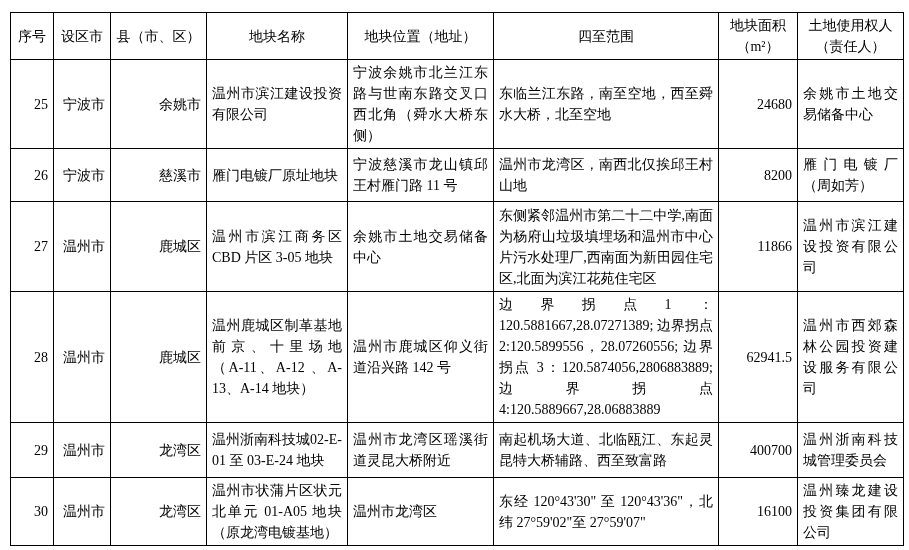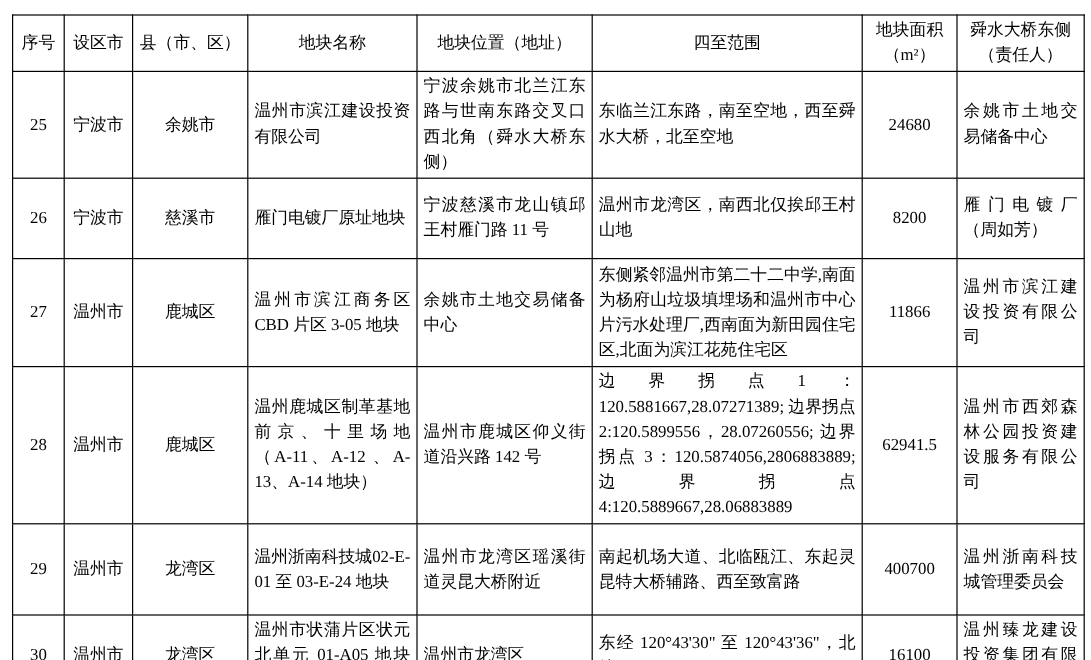"舜水大桥东侧（责任人）" th { text: 舜水大桥东侧 -> 土地使用权人 }
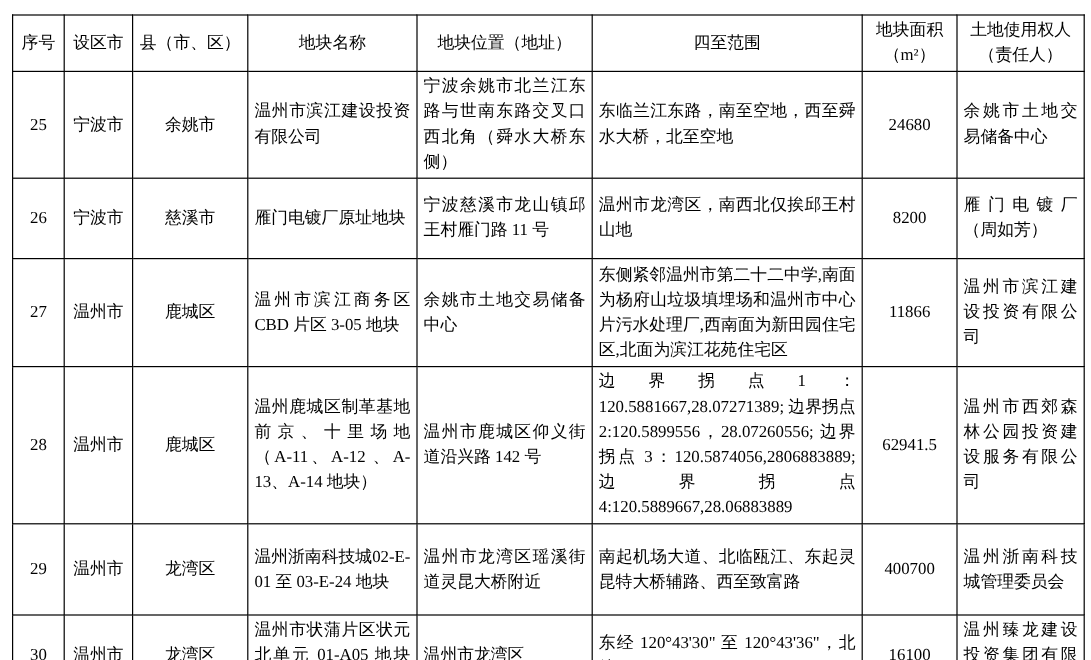"25" td.c { text-align: center -> right }
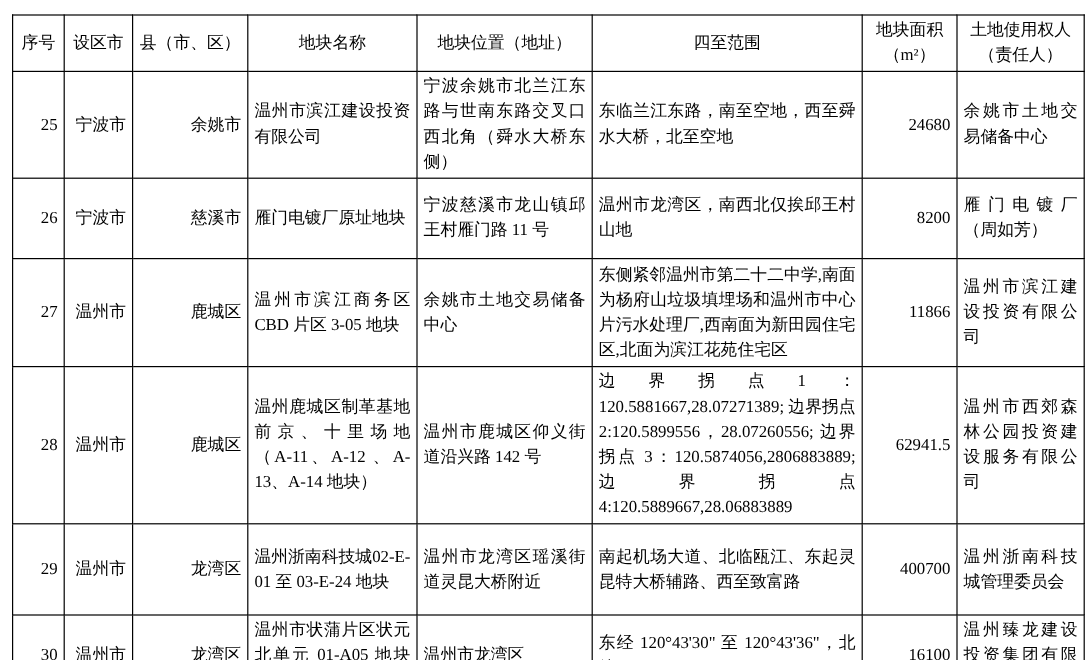"26" tr { height: 67px -> 53px }
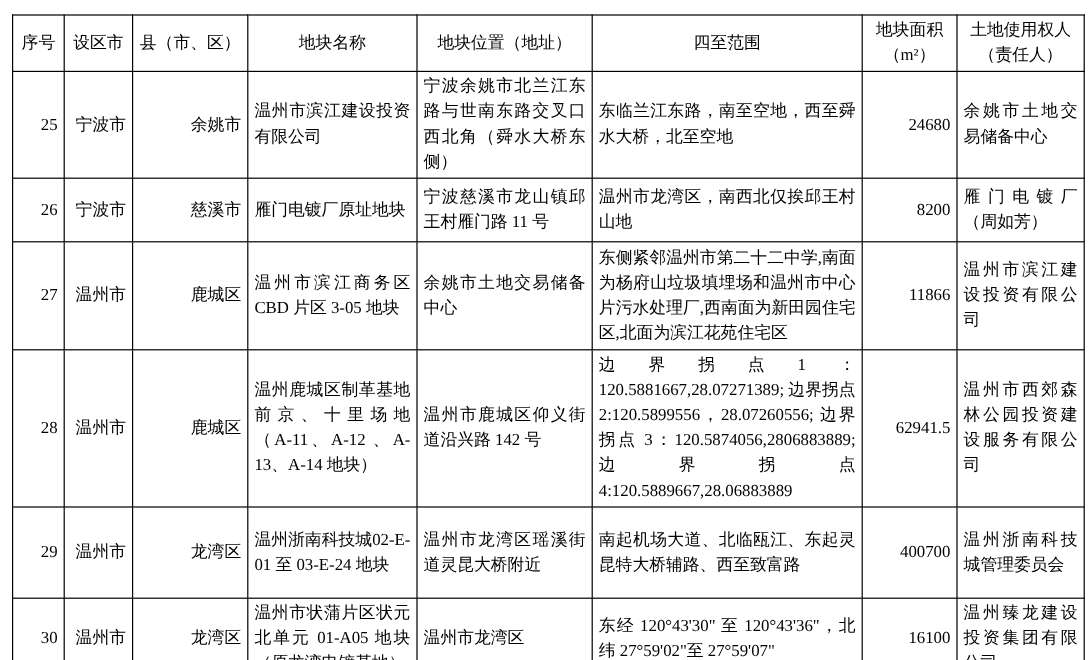"29" tr { height: 76px -> 55px }
